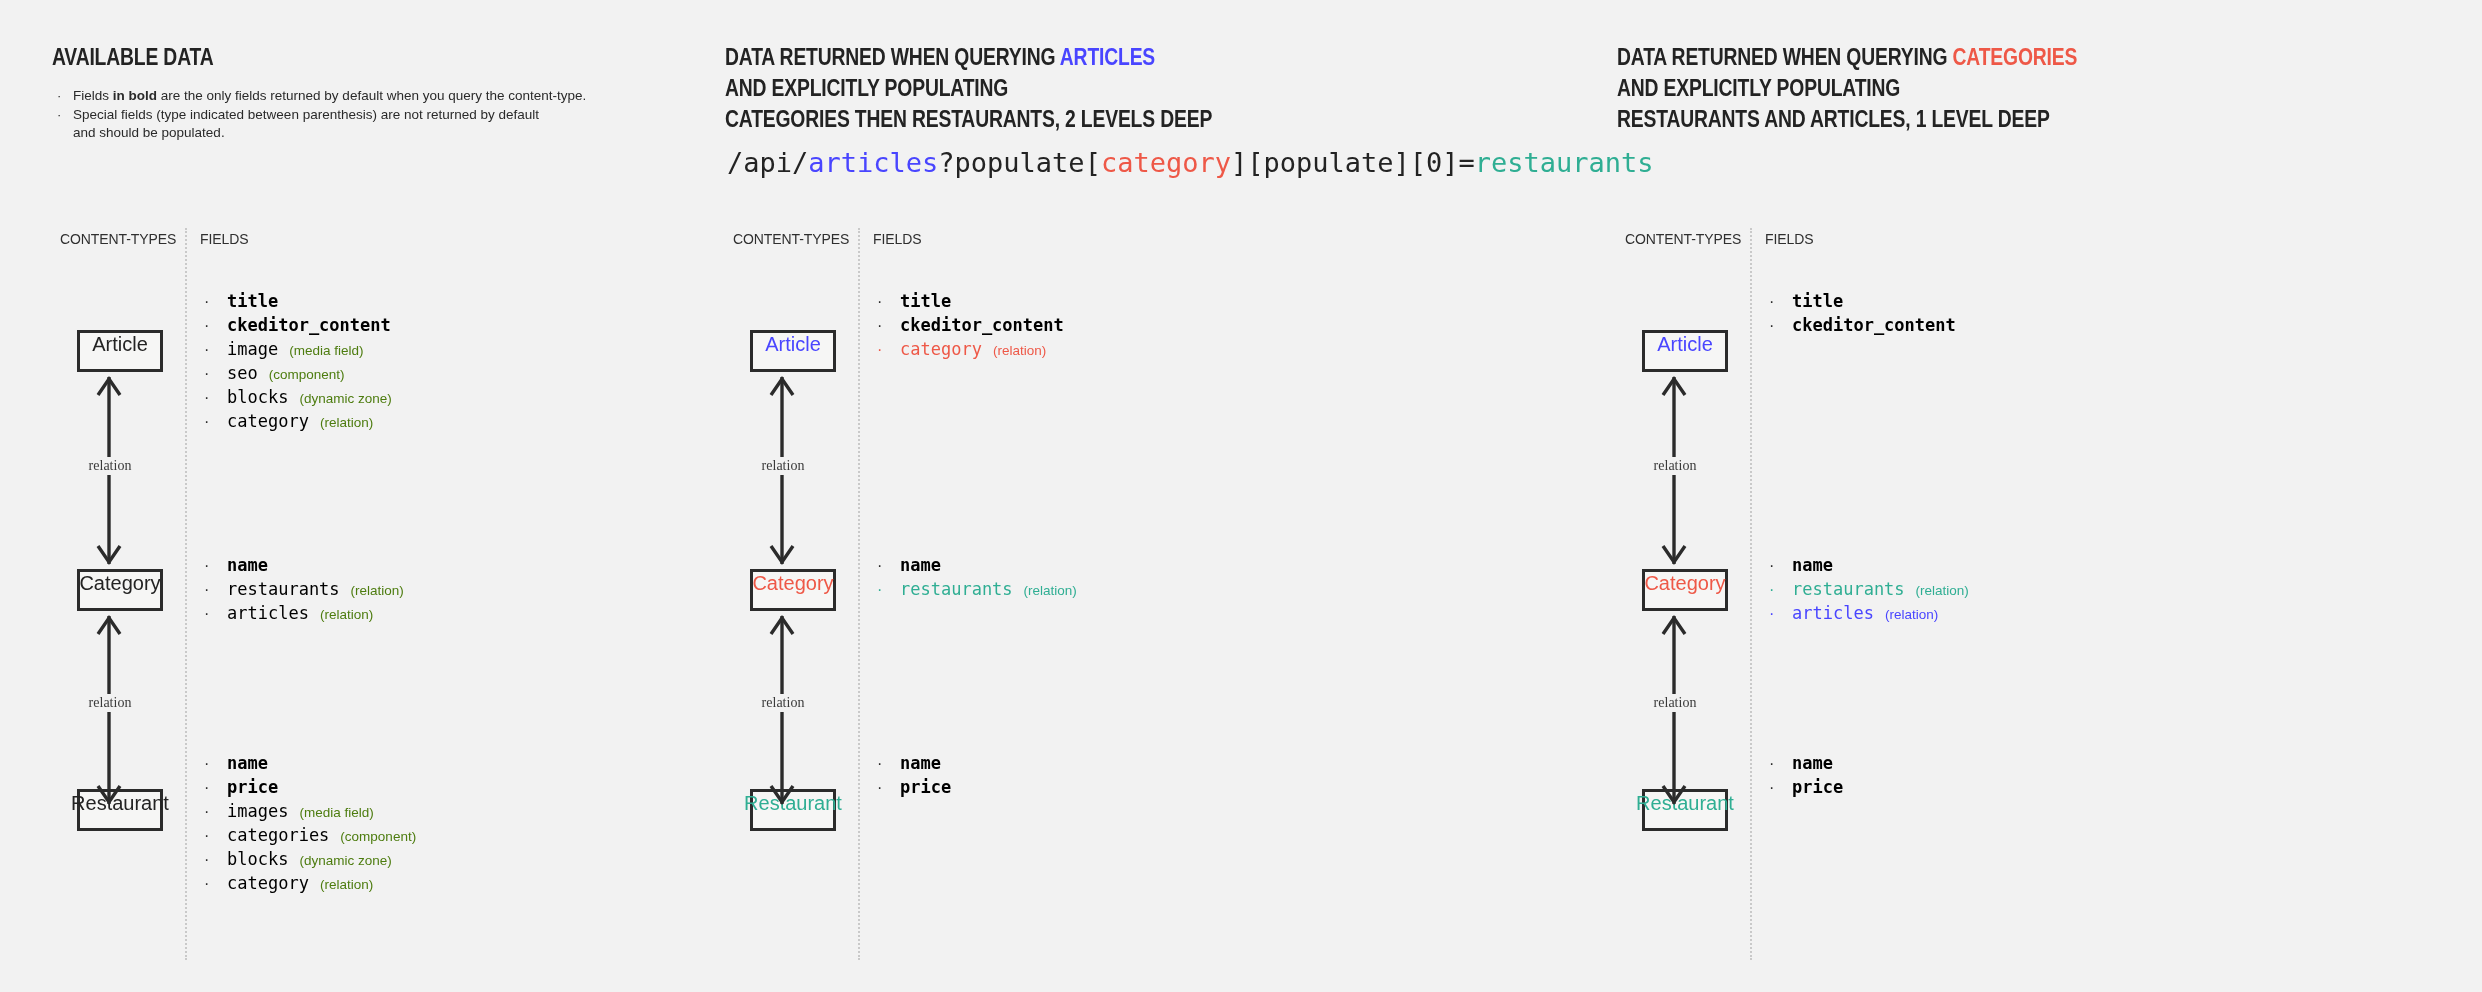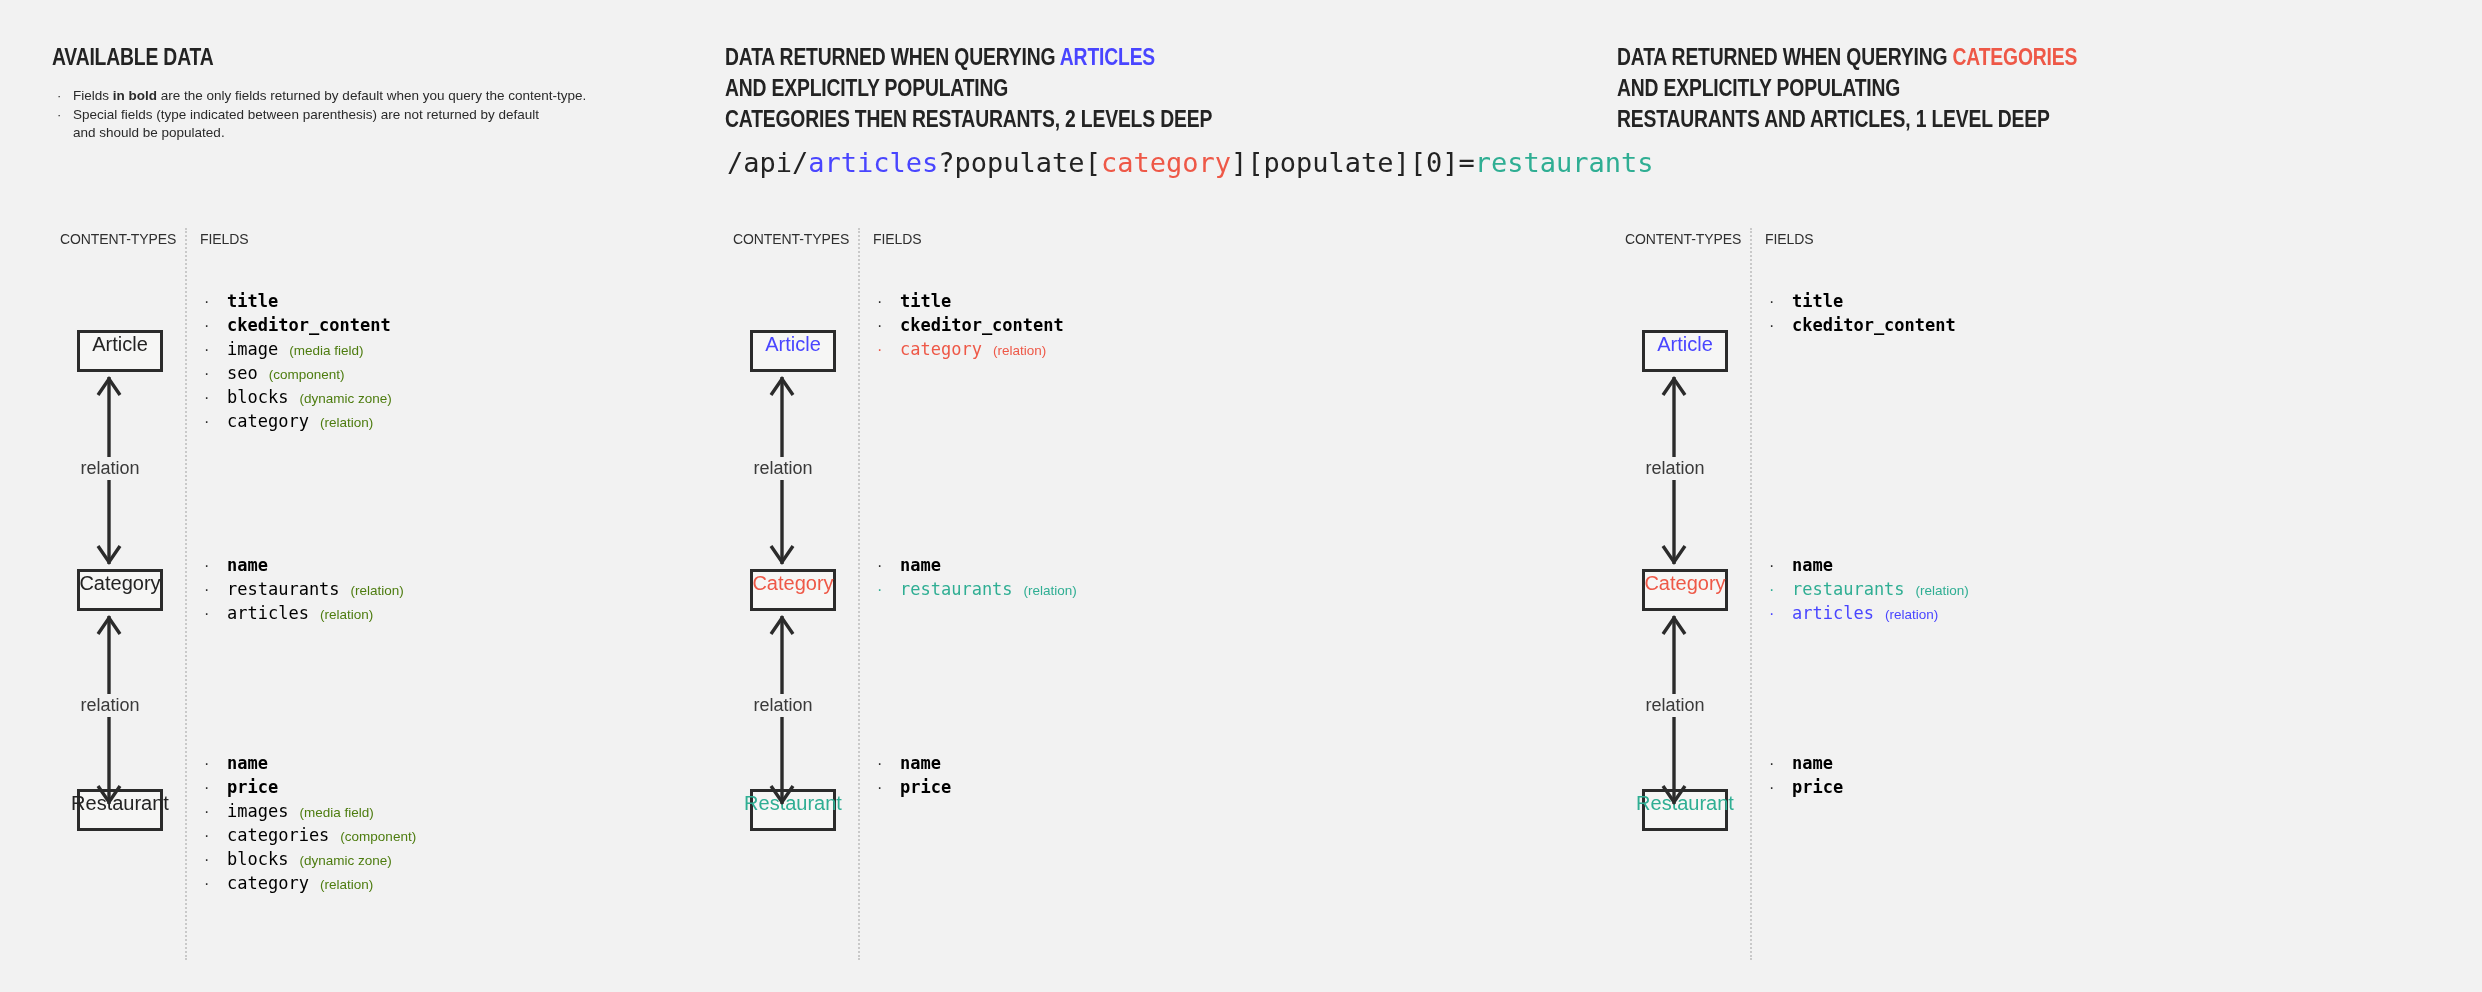"relation" .relation-label { font-family: none -> Liberation Serif, serif; font-size: 18px -> 14px }
